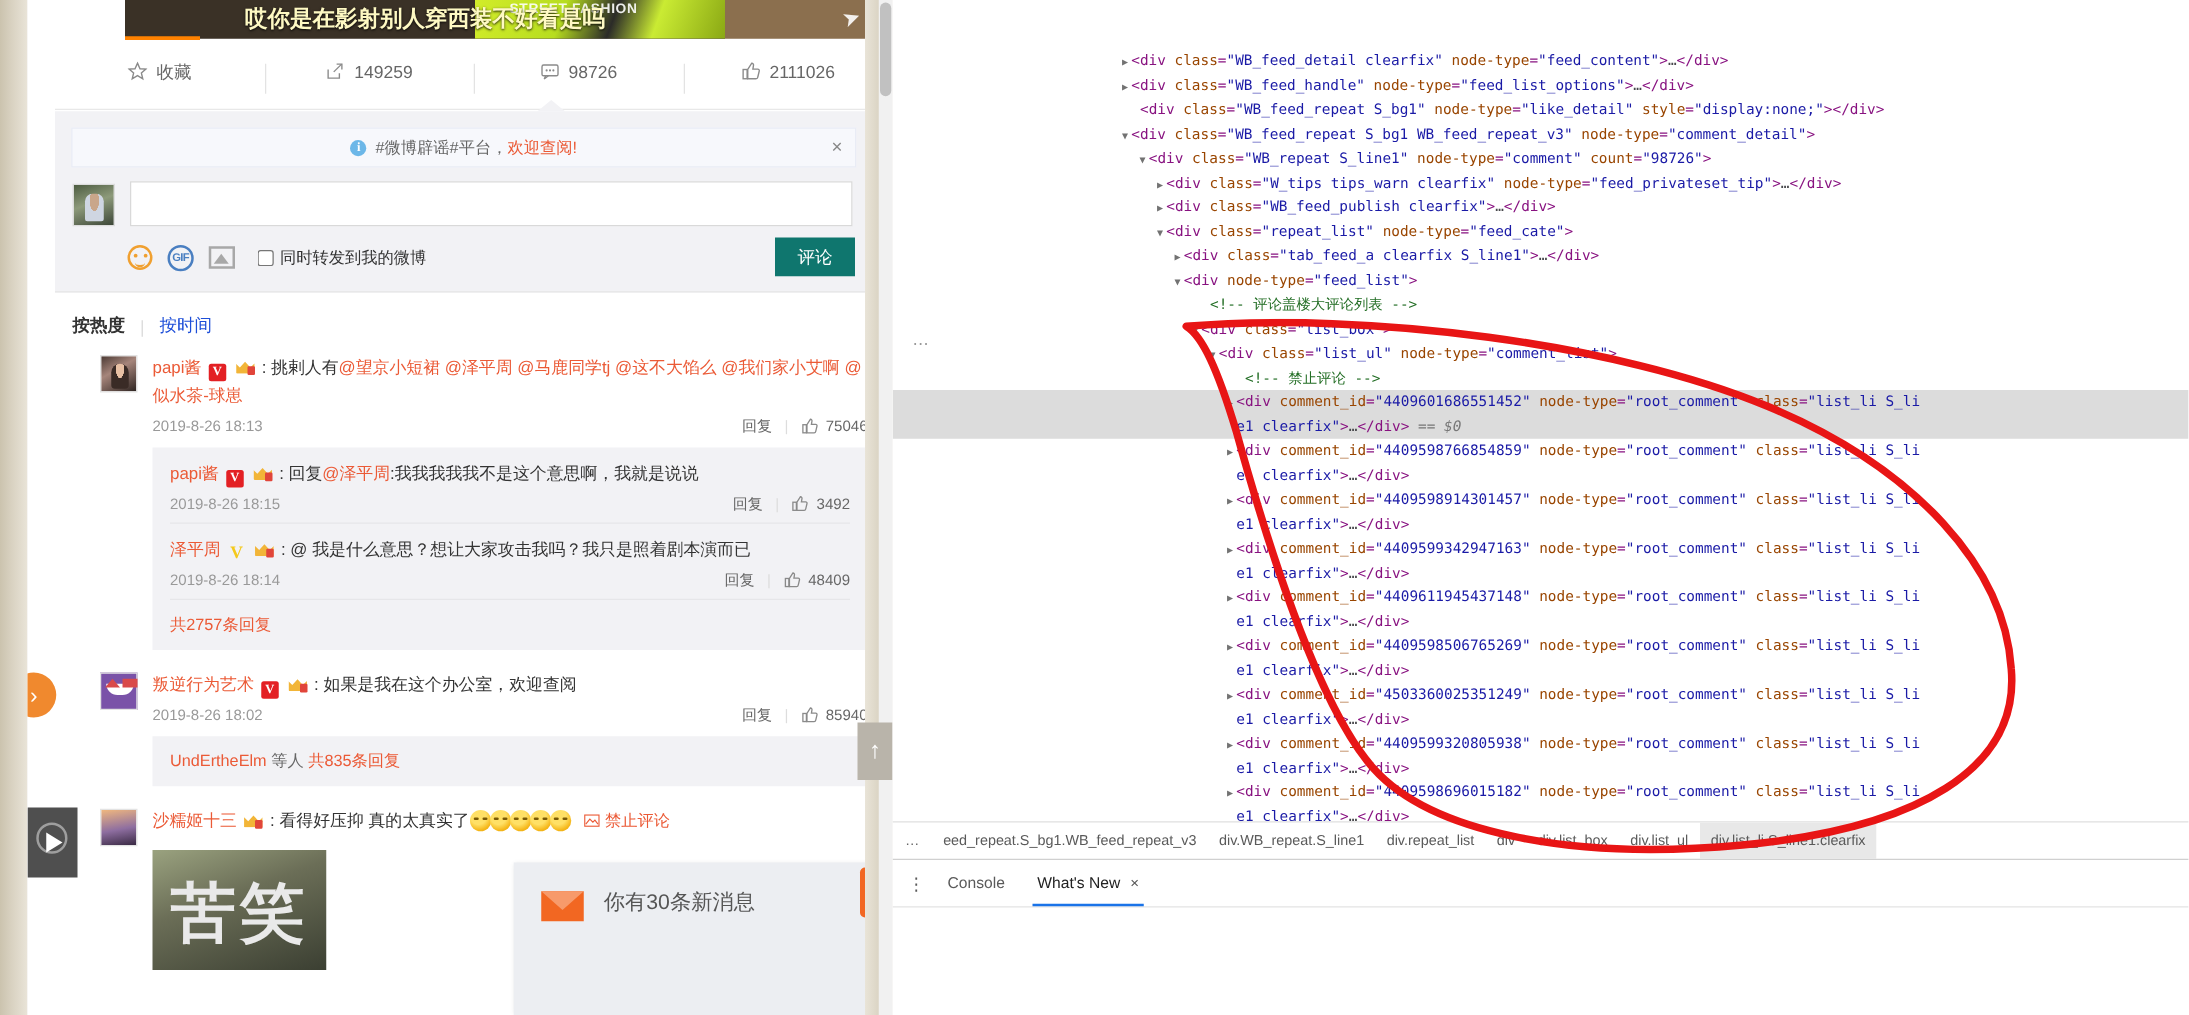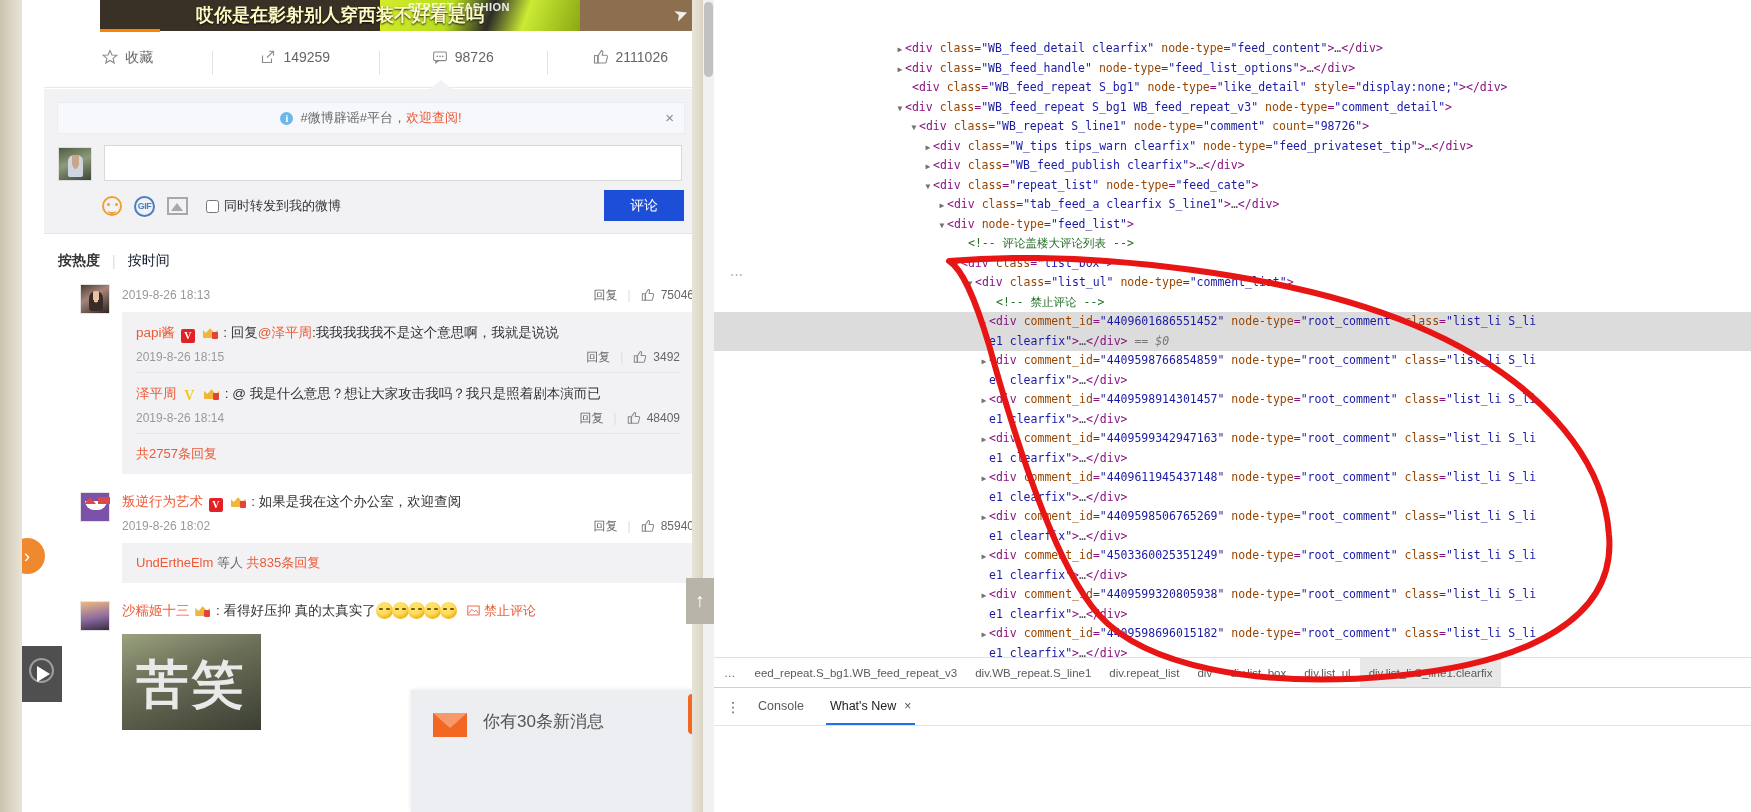"评论" .btn-comment { background: #1d4ed8 -> #0f766e; width: 80px -> 64px }
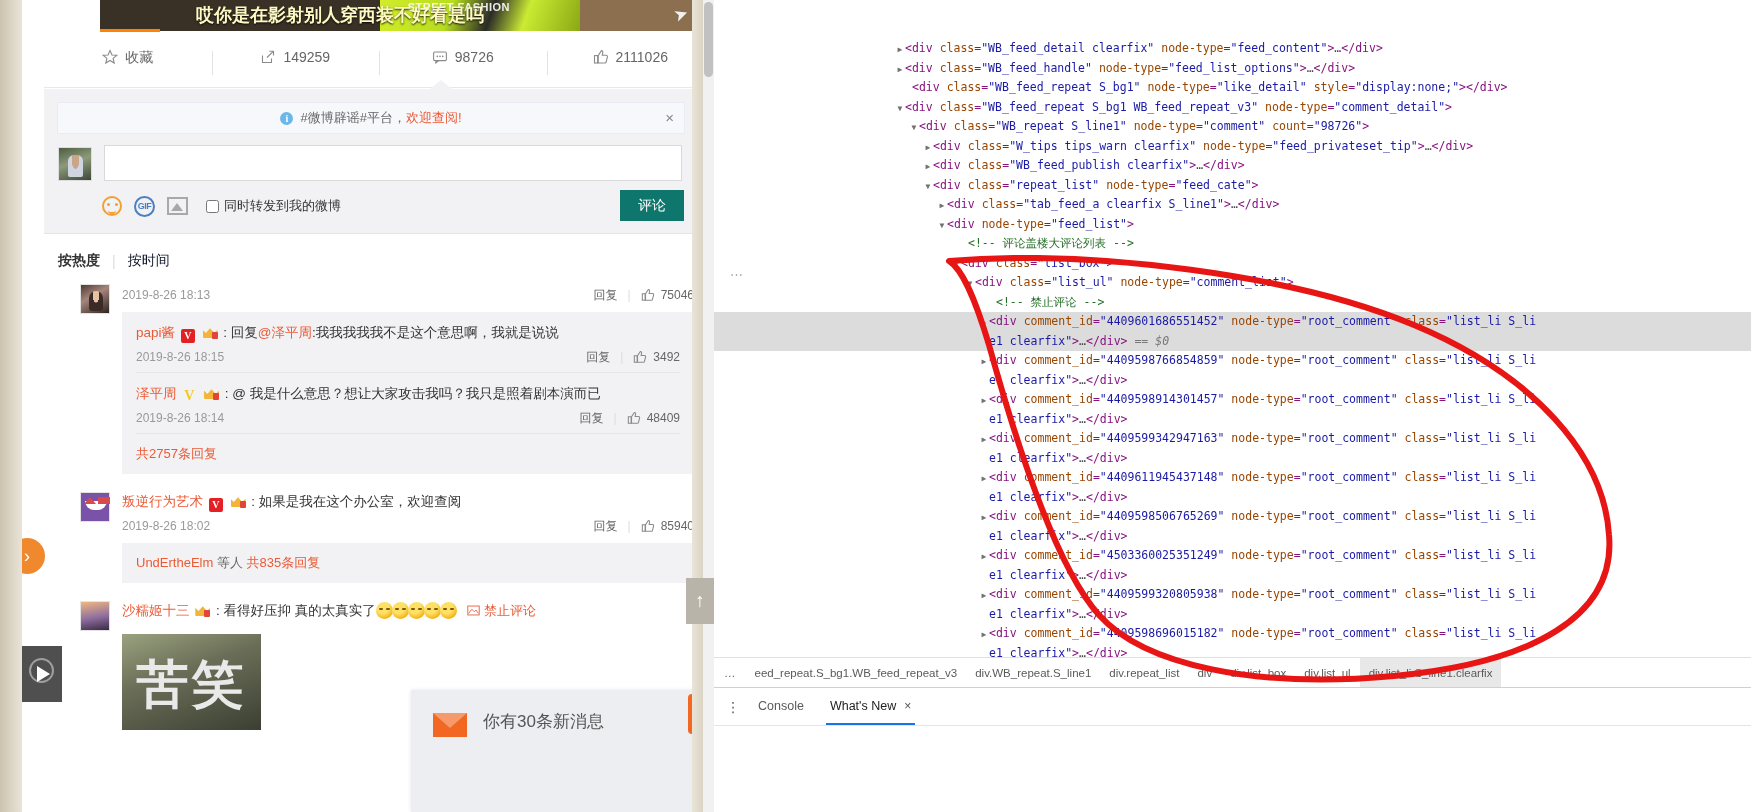"按时间" .sort-tabs .s-inactive { color: #0f172a -> #1d4ed8 }
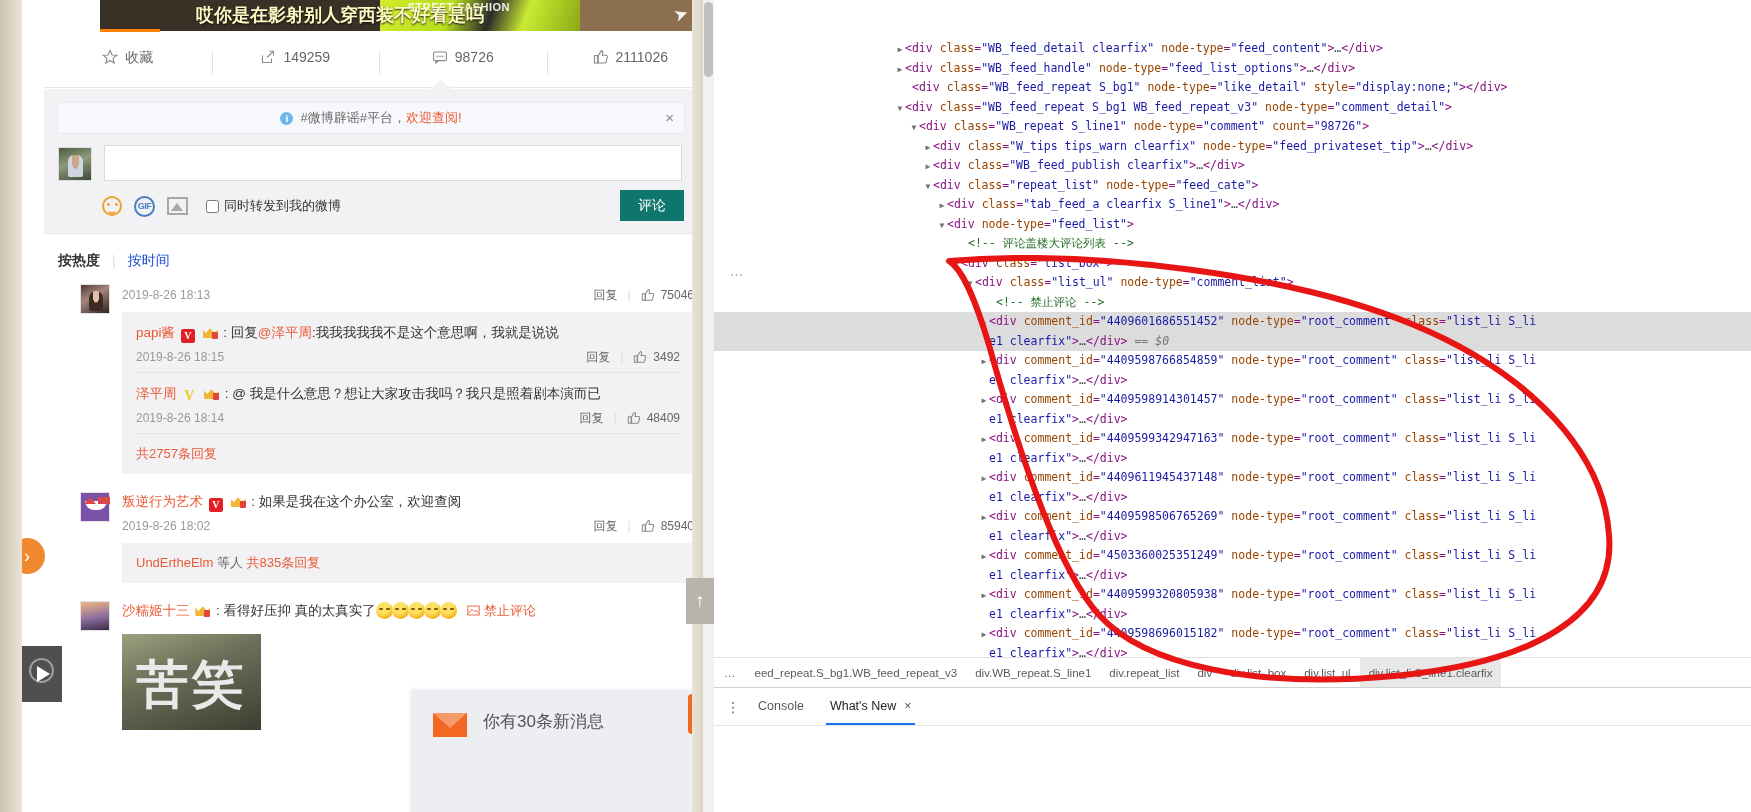"papi酱 V : 挑剌人有@望京小短裙 @泽平周" div.cmt-line { html: none -> <div> <span>papi酱</span> <span>V</span> <span></span> <span>: </span> <span>挑剌人有</span><span>@望京小短裙</span> <span>@泽平周</span> <span>@马鹿同学tj</span> <span>@这不大馅么</span> <span>@我们家小艾啊</span> <span>@似水茶-球崽</span> </div> }
